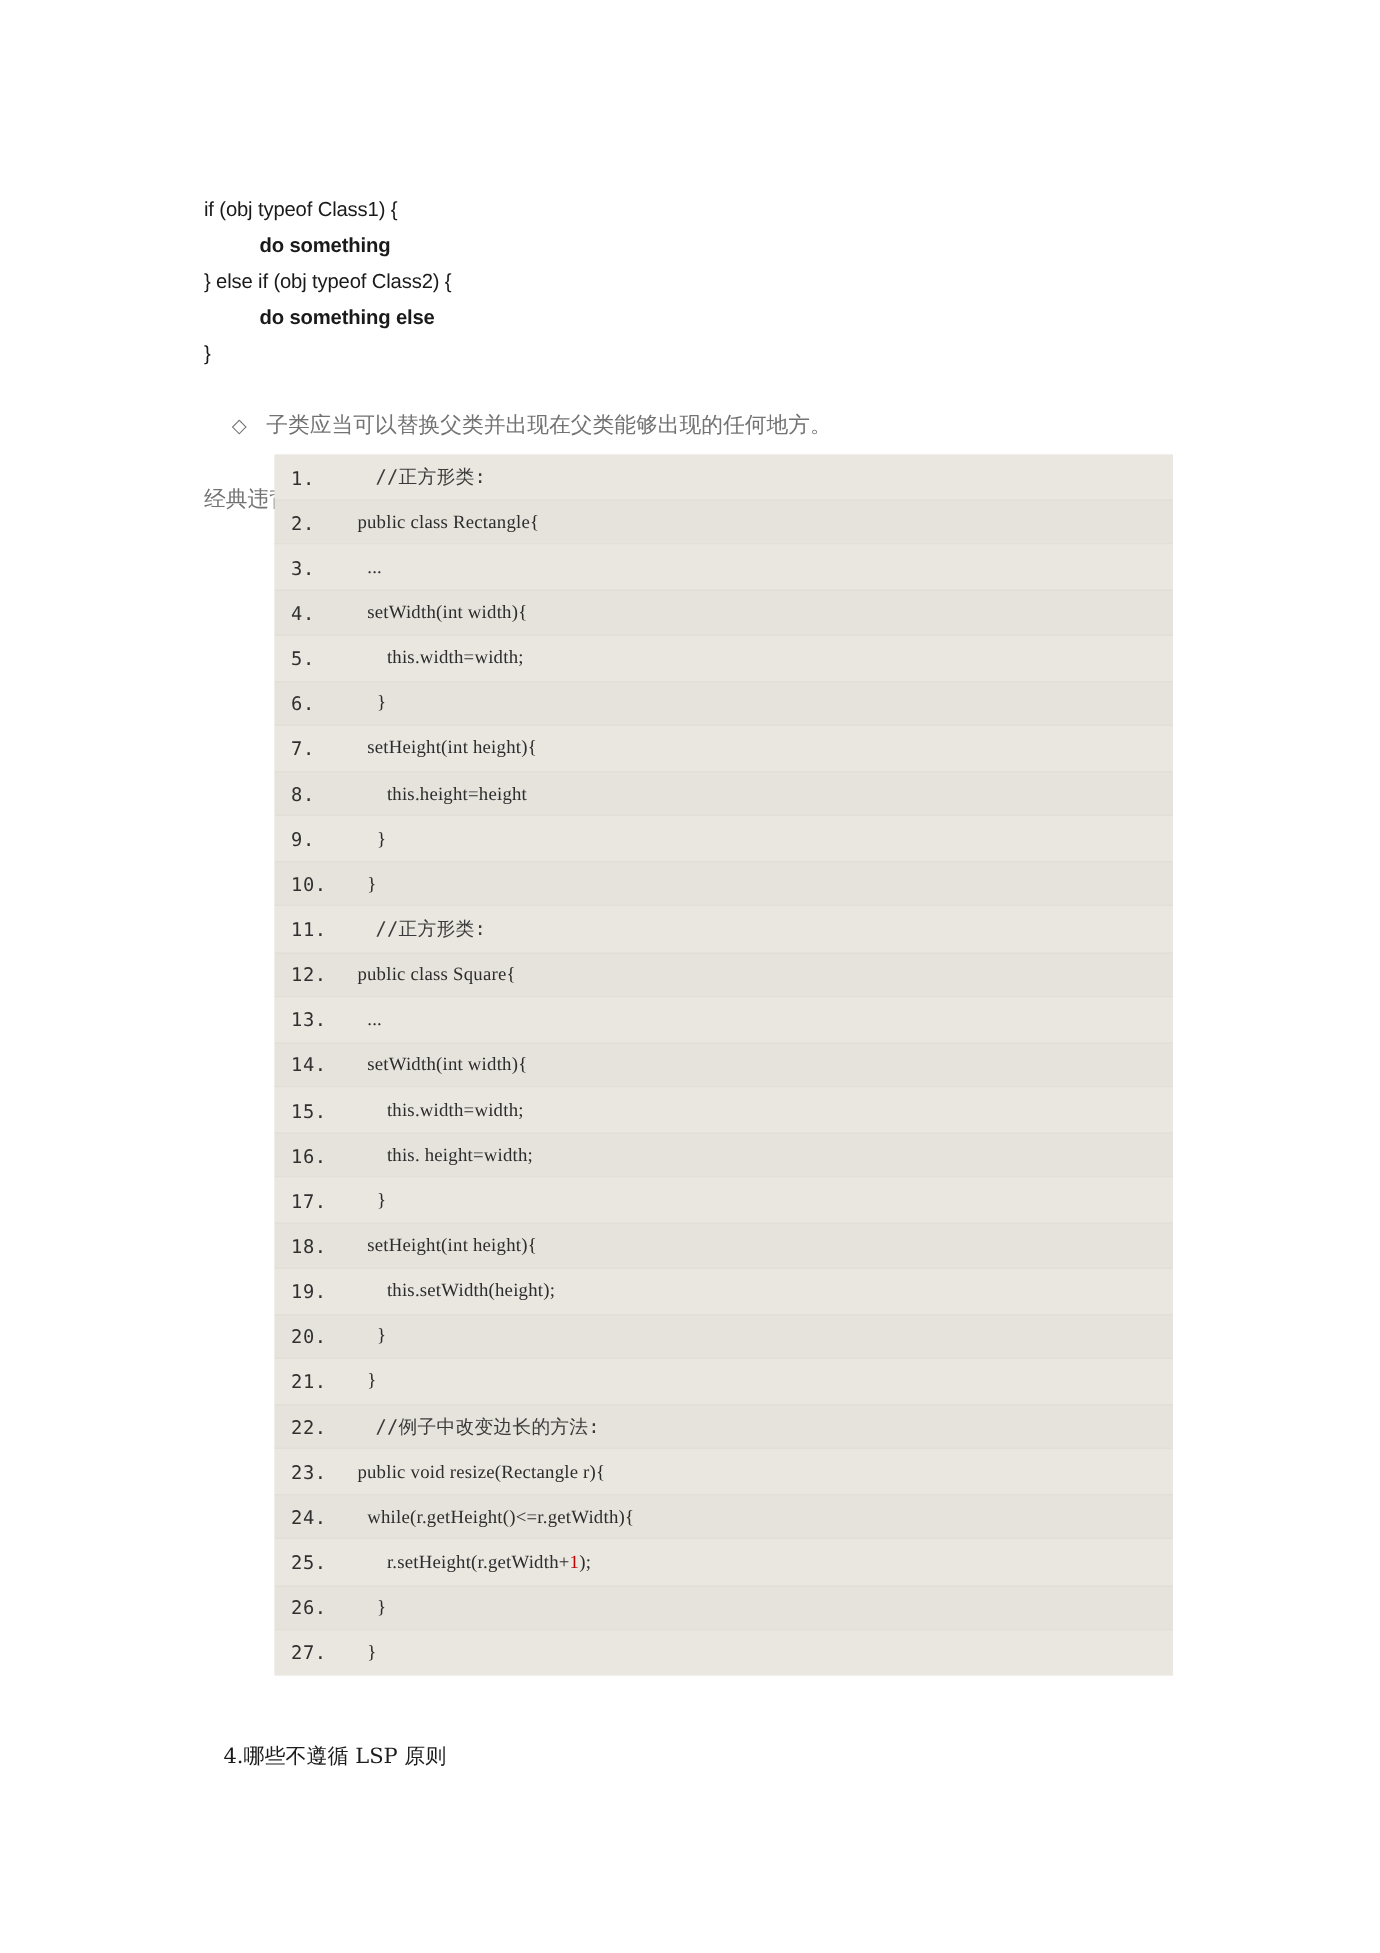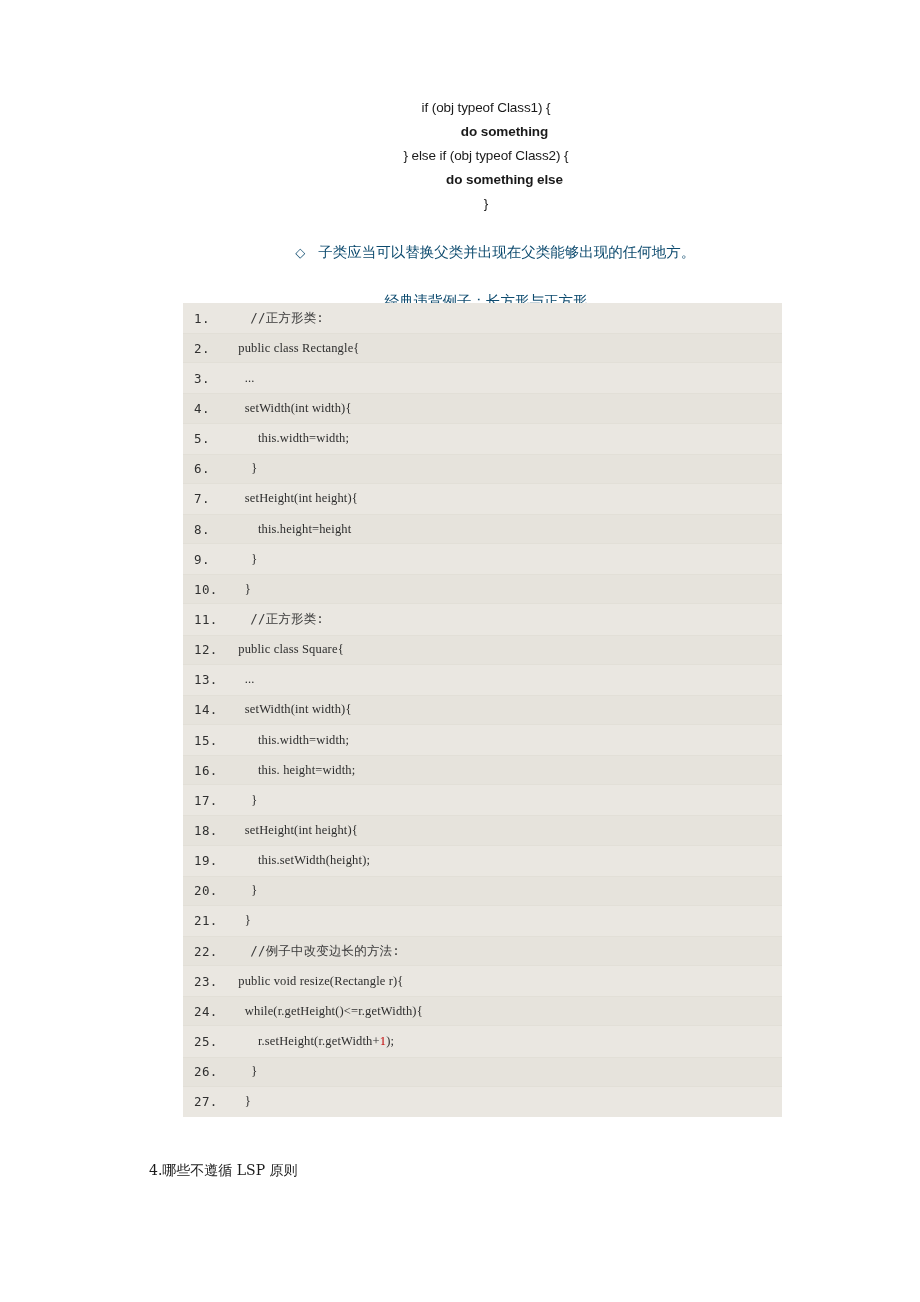"if (obj typeof Class1) {" .prose { text-align: center -> none; top: 96px -> 128px }
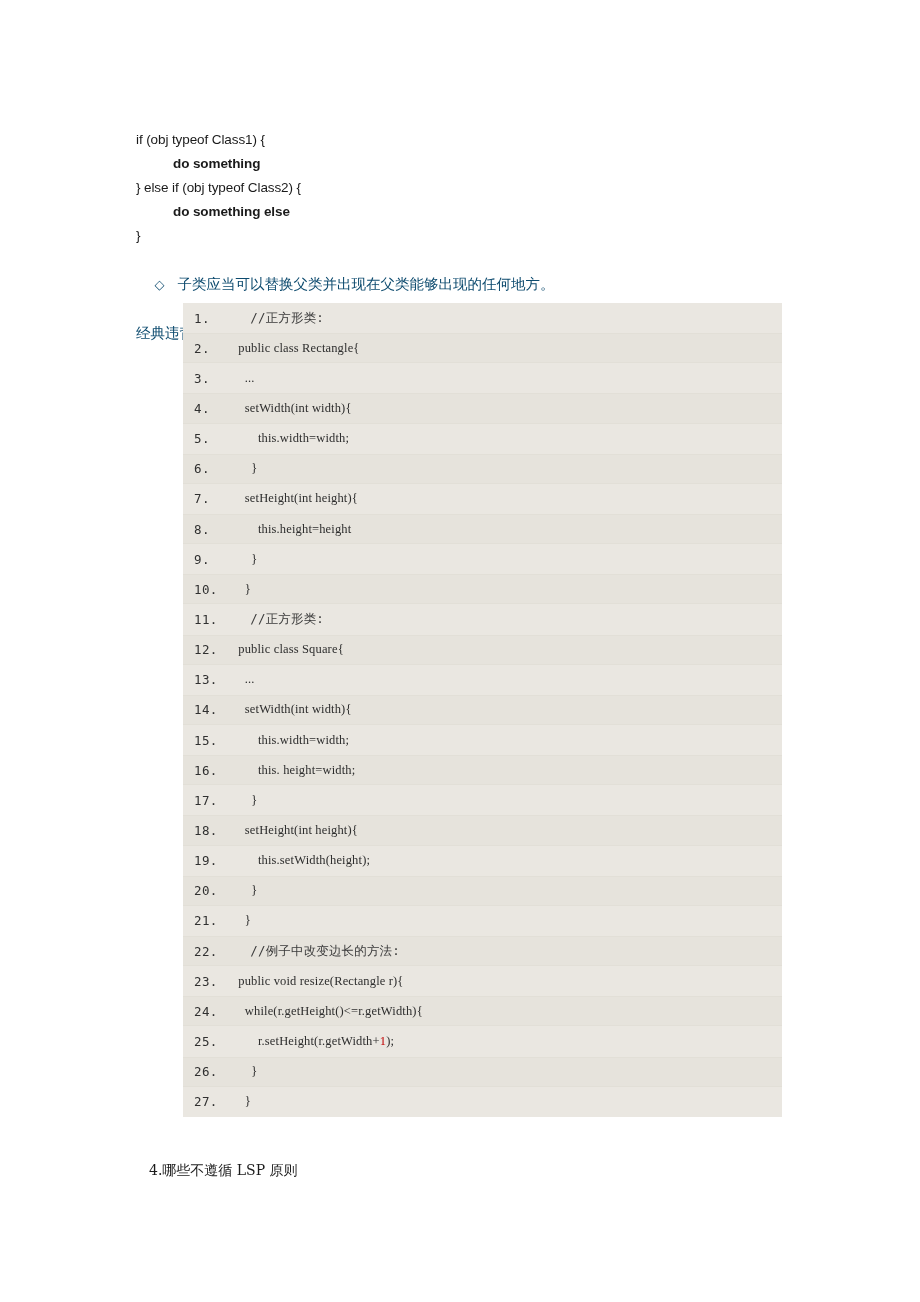"◇ 子类应当可以替换父类并出现在父类能够出现的任何地方。" .cjk-line { color: #0c4a6e -> #737373 }
